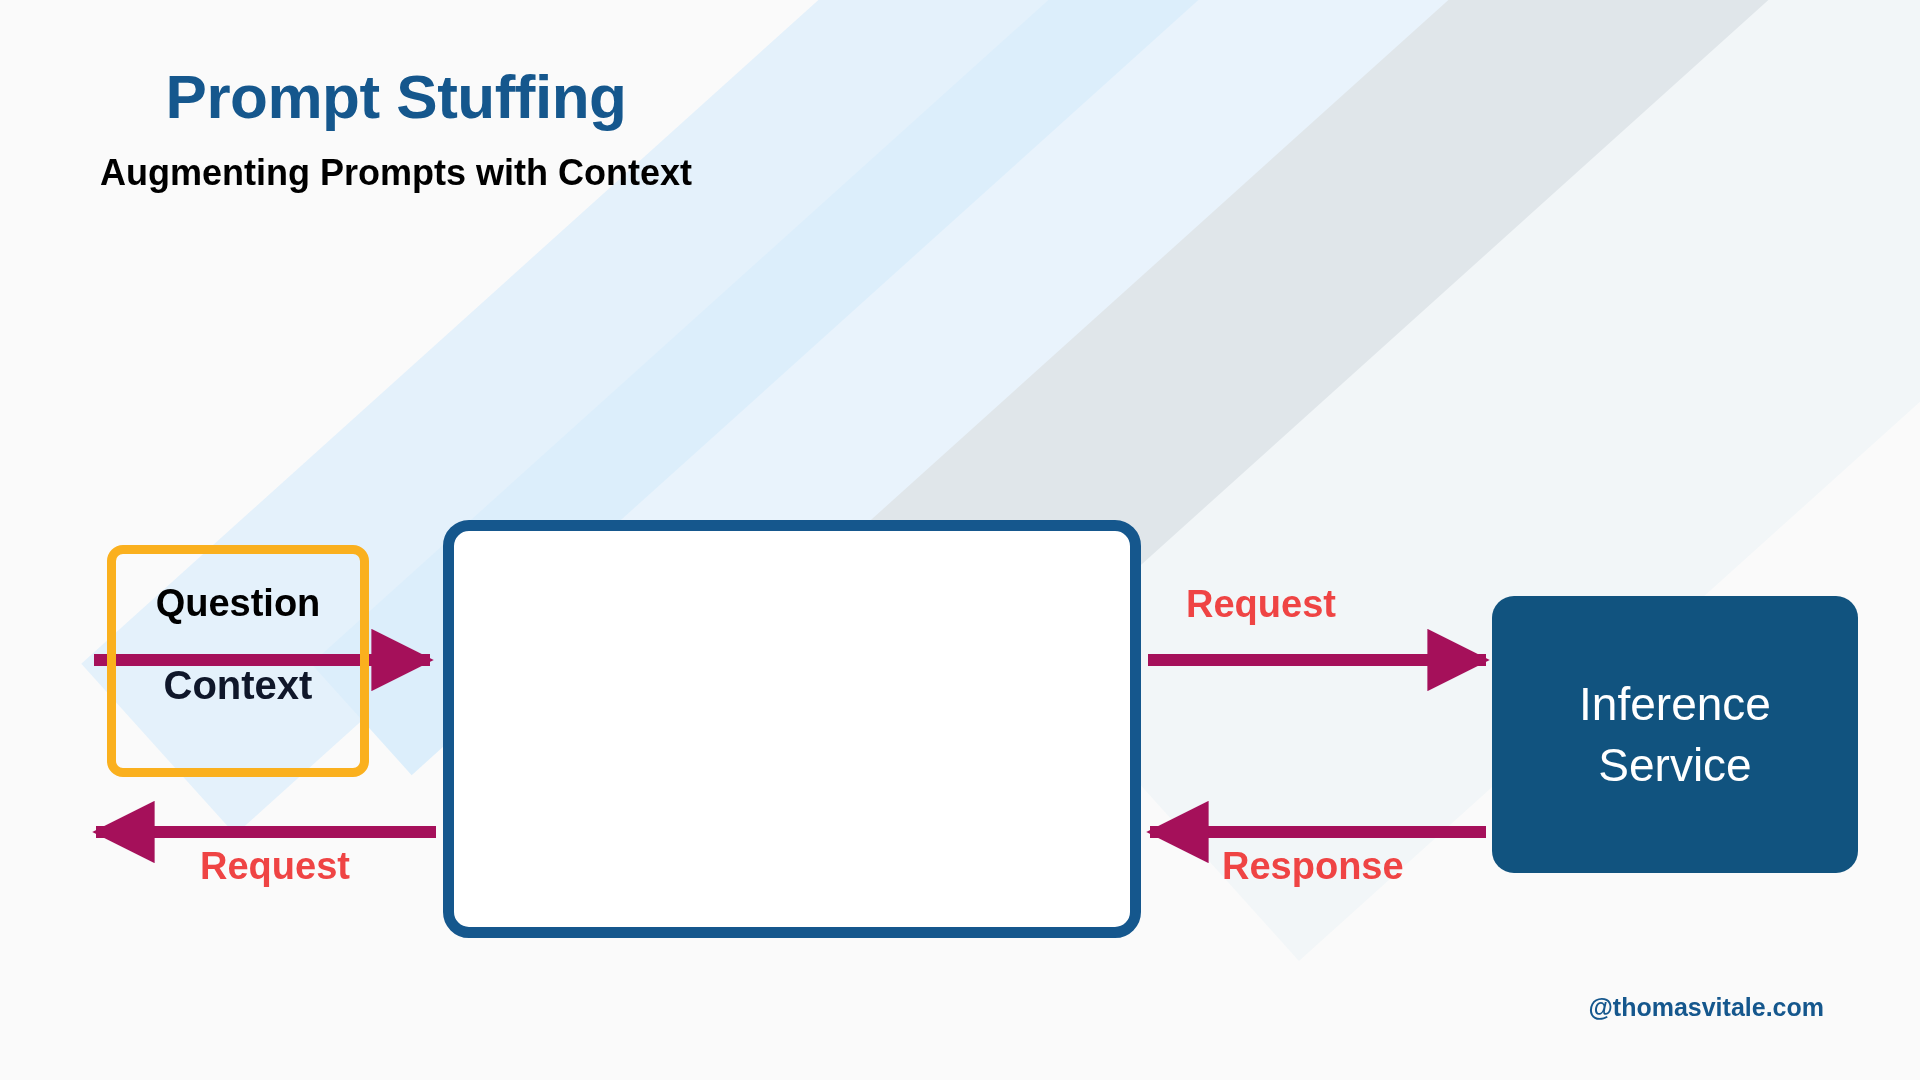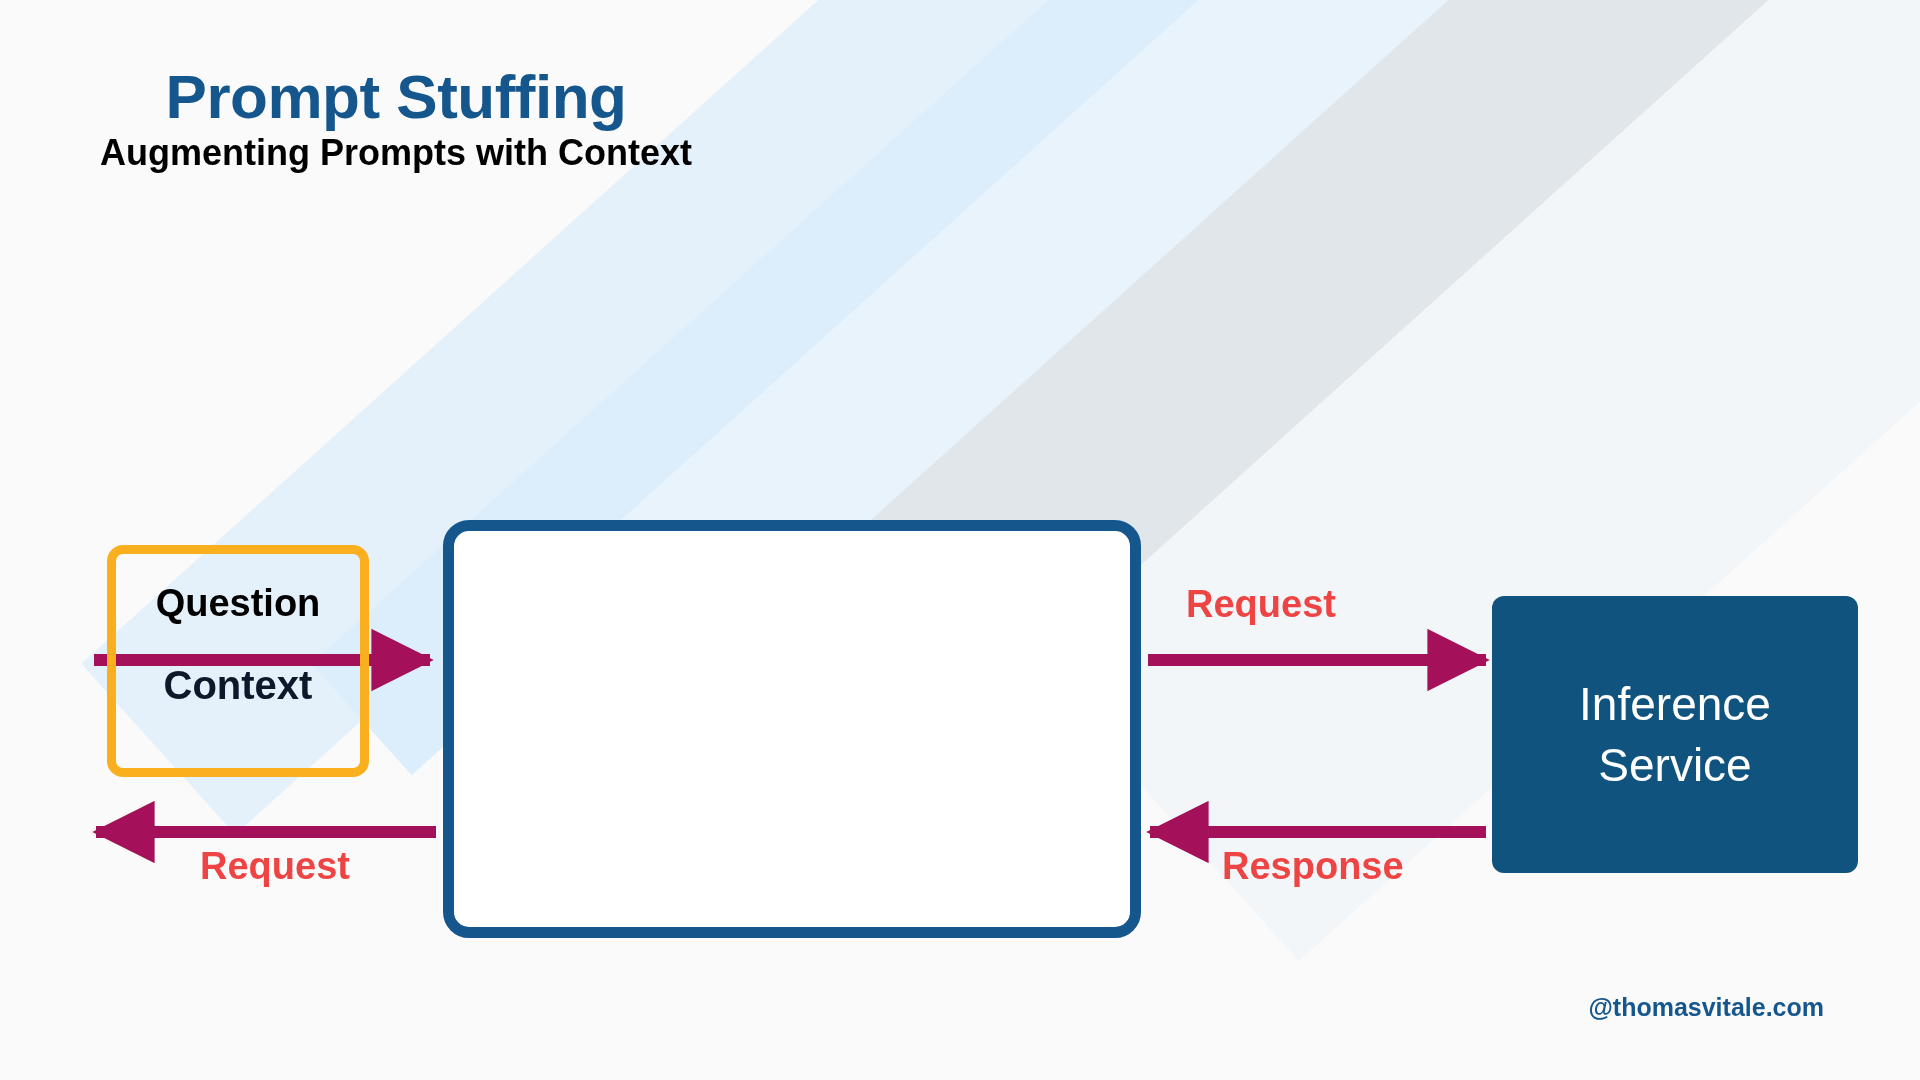"Augmenting Prompts with Context" #page-subtitle { margin-top: 4px -> 24px }
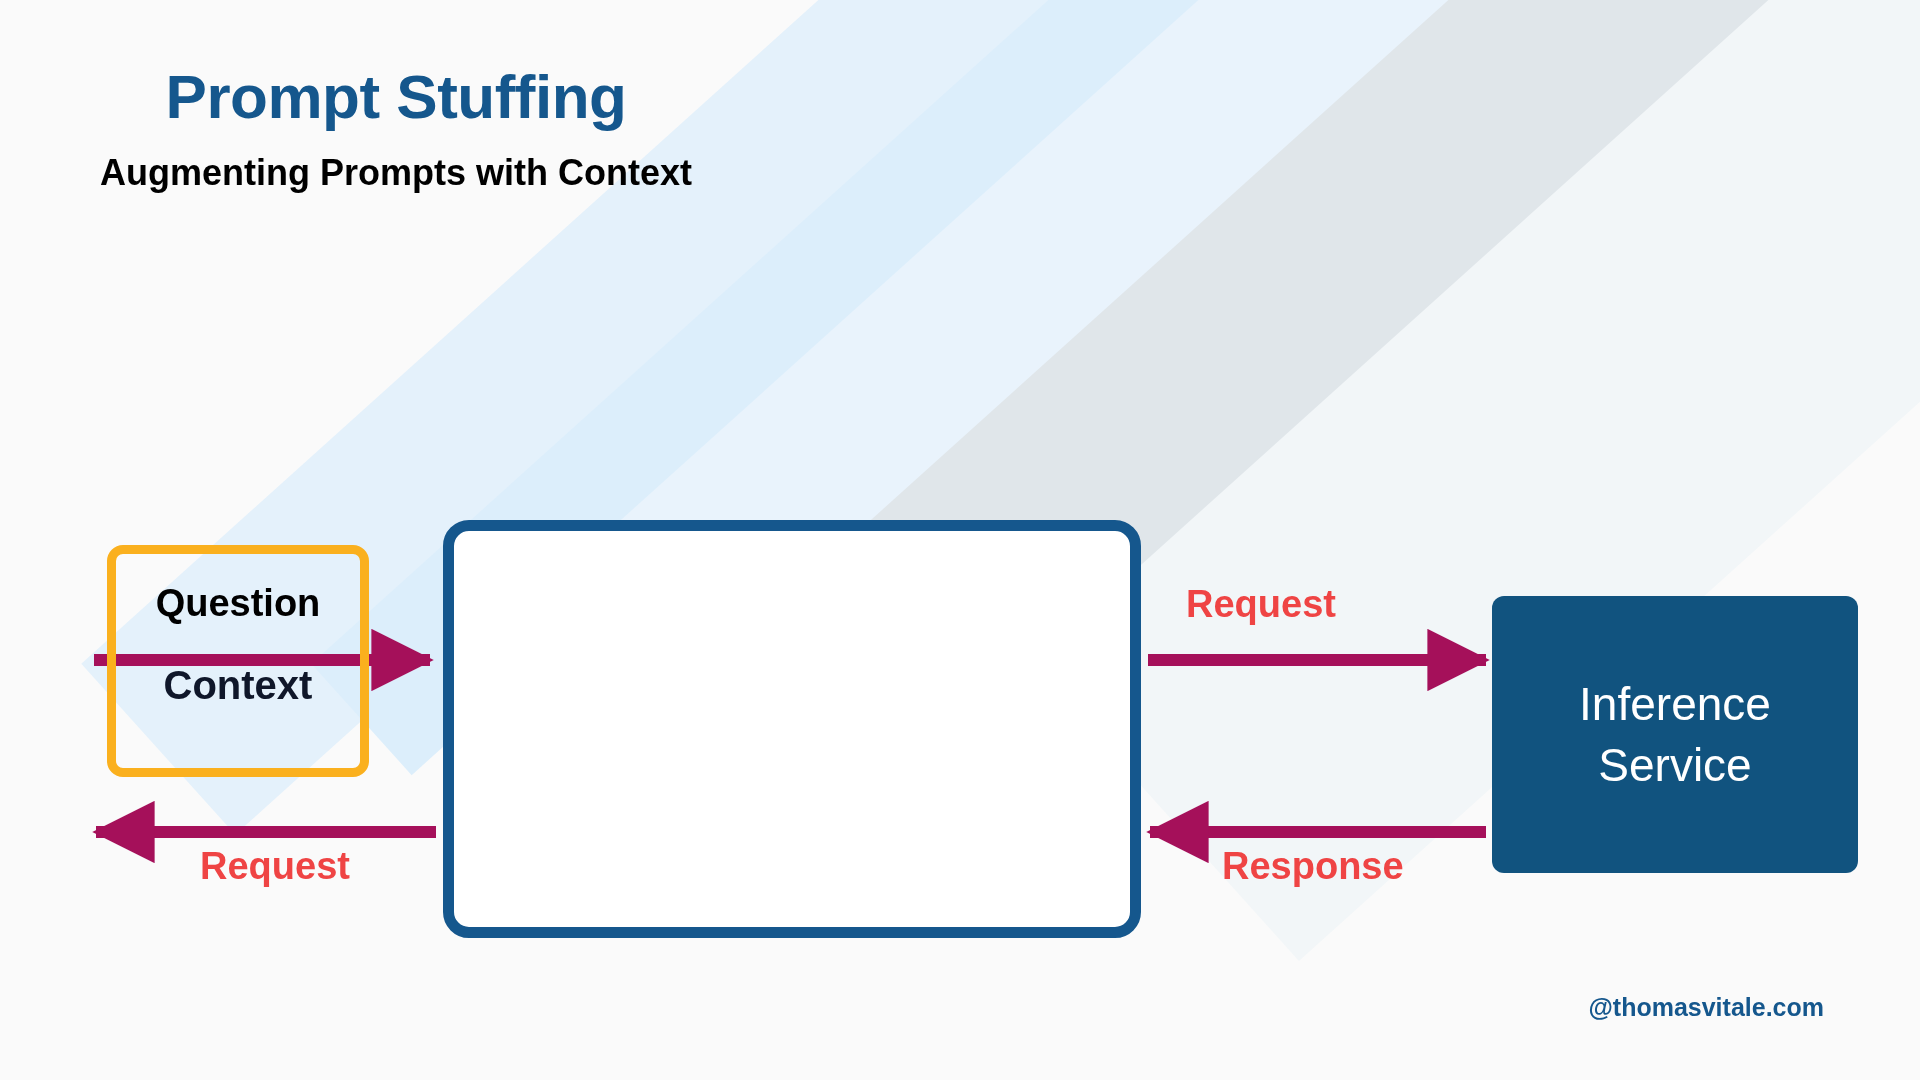"Inference" #inference-box { border-radius: 12px -> 22px }
